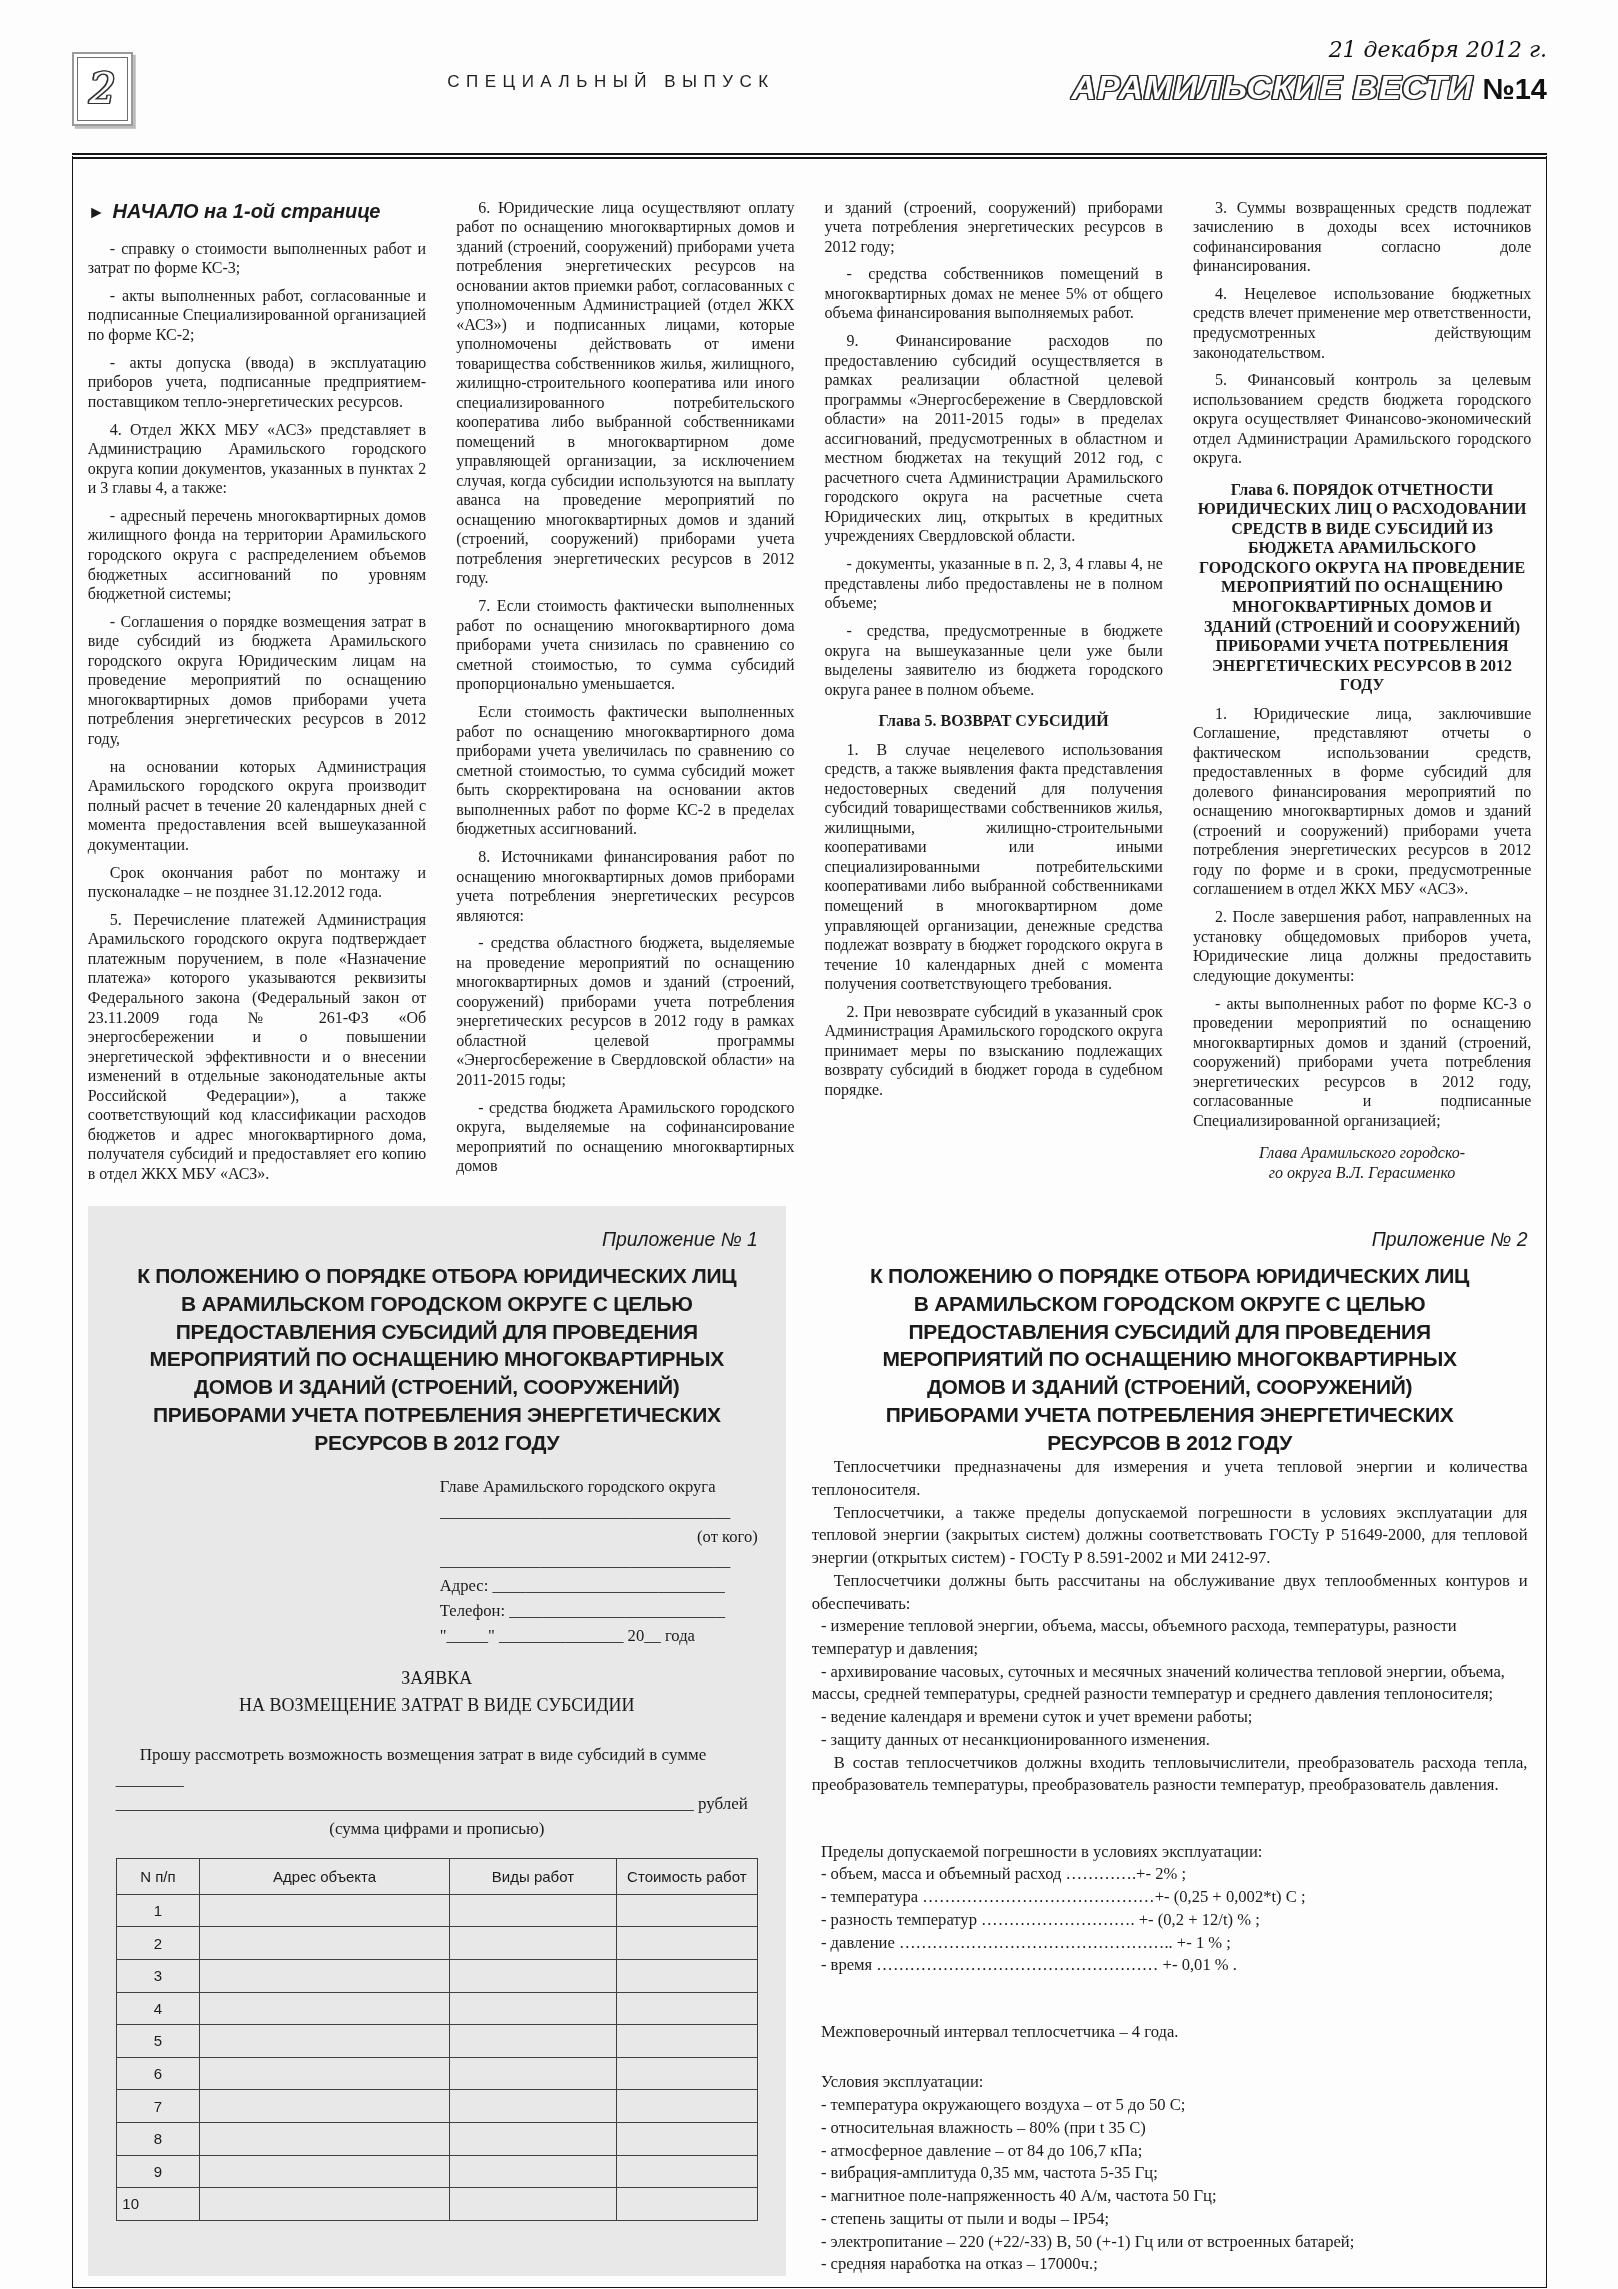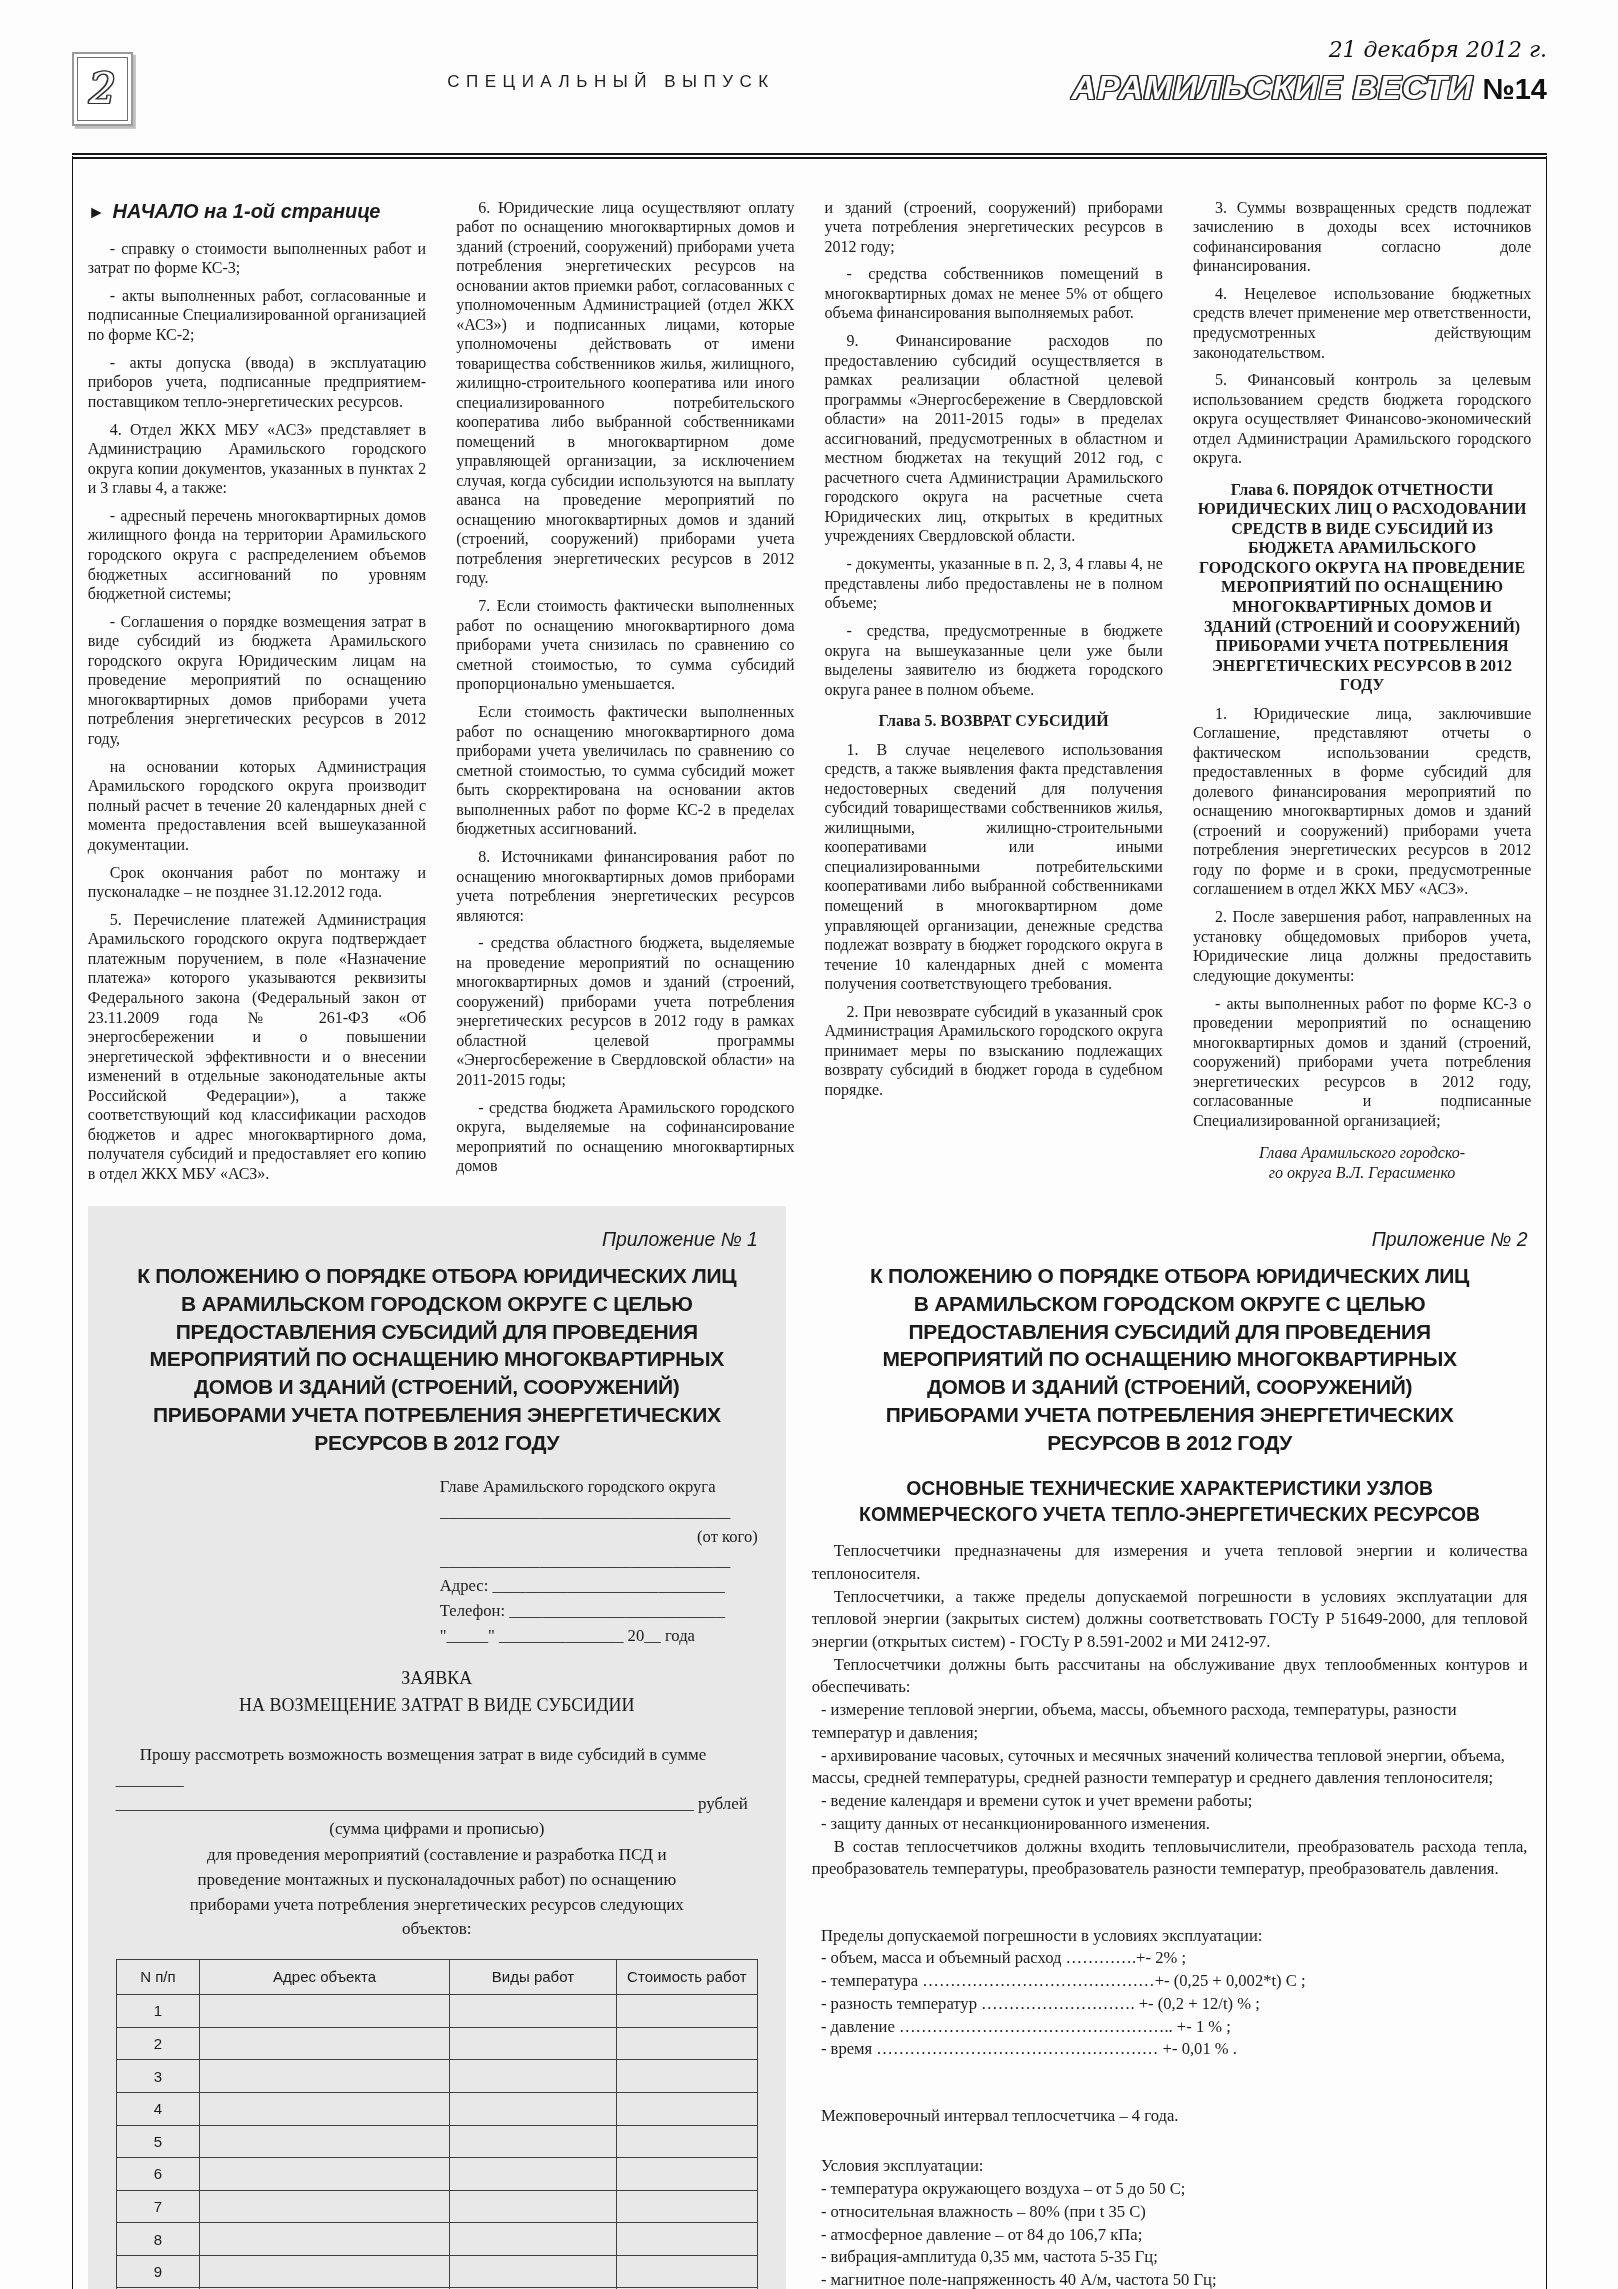"ОСНОВНЫЕ ТЕХНИЧЕСКИЕ ХАРАКТЕРИСТИКИ" div.app2-sub { html: <div>ОСНОВНЫЕ ТЕХНИЧЕСКИЕ ХАРАКТЕРИСТИКИ УЗЛОВ КОММЕРЧЕСКОГО УЧЕТА ТЕПЛО-ЭНЕРГЕТИЧЕСКИХ РЕСУРСОВ</div> -> none }
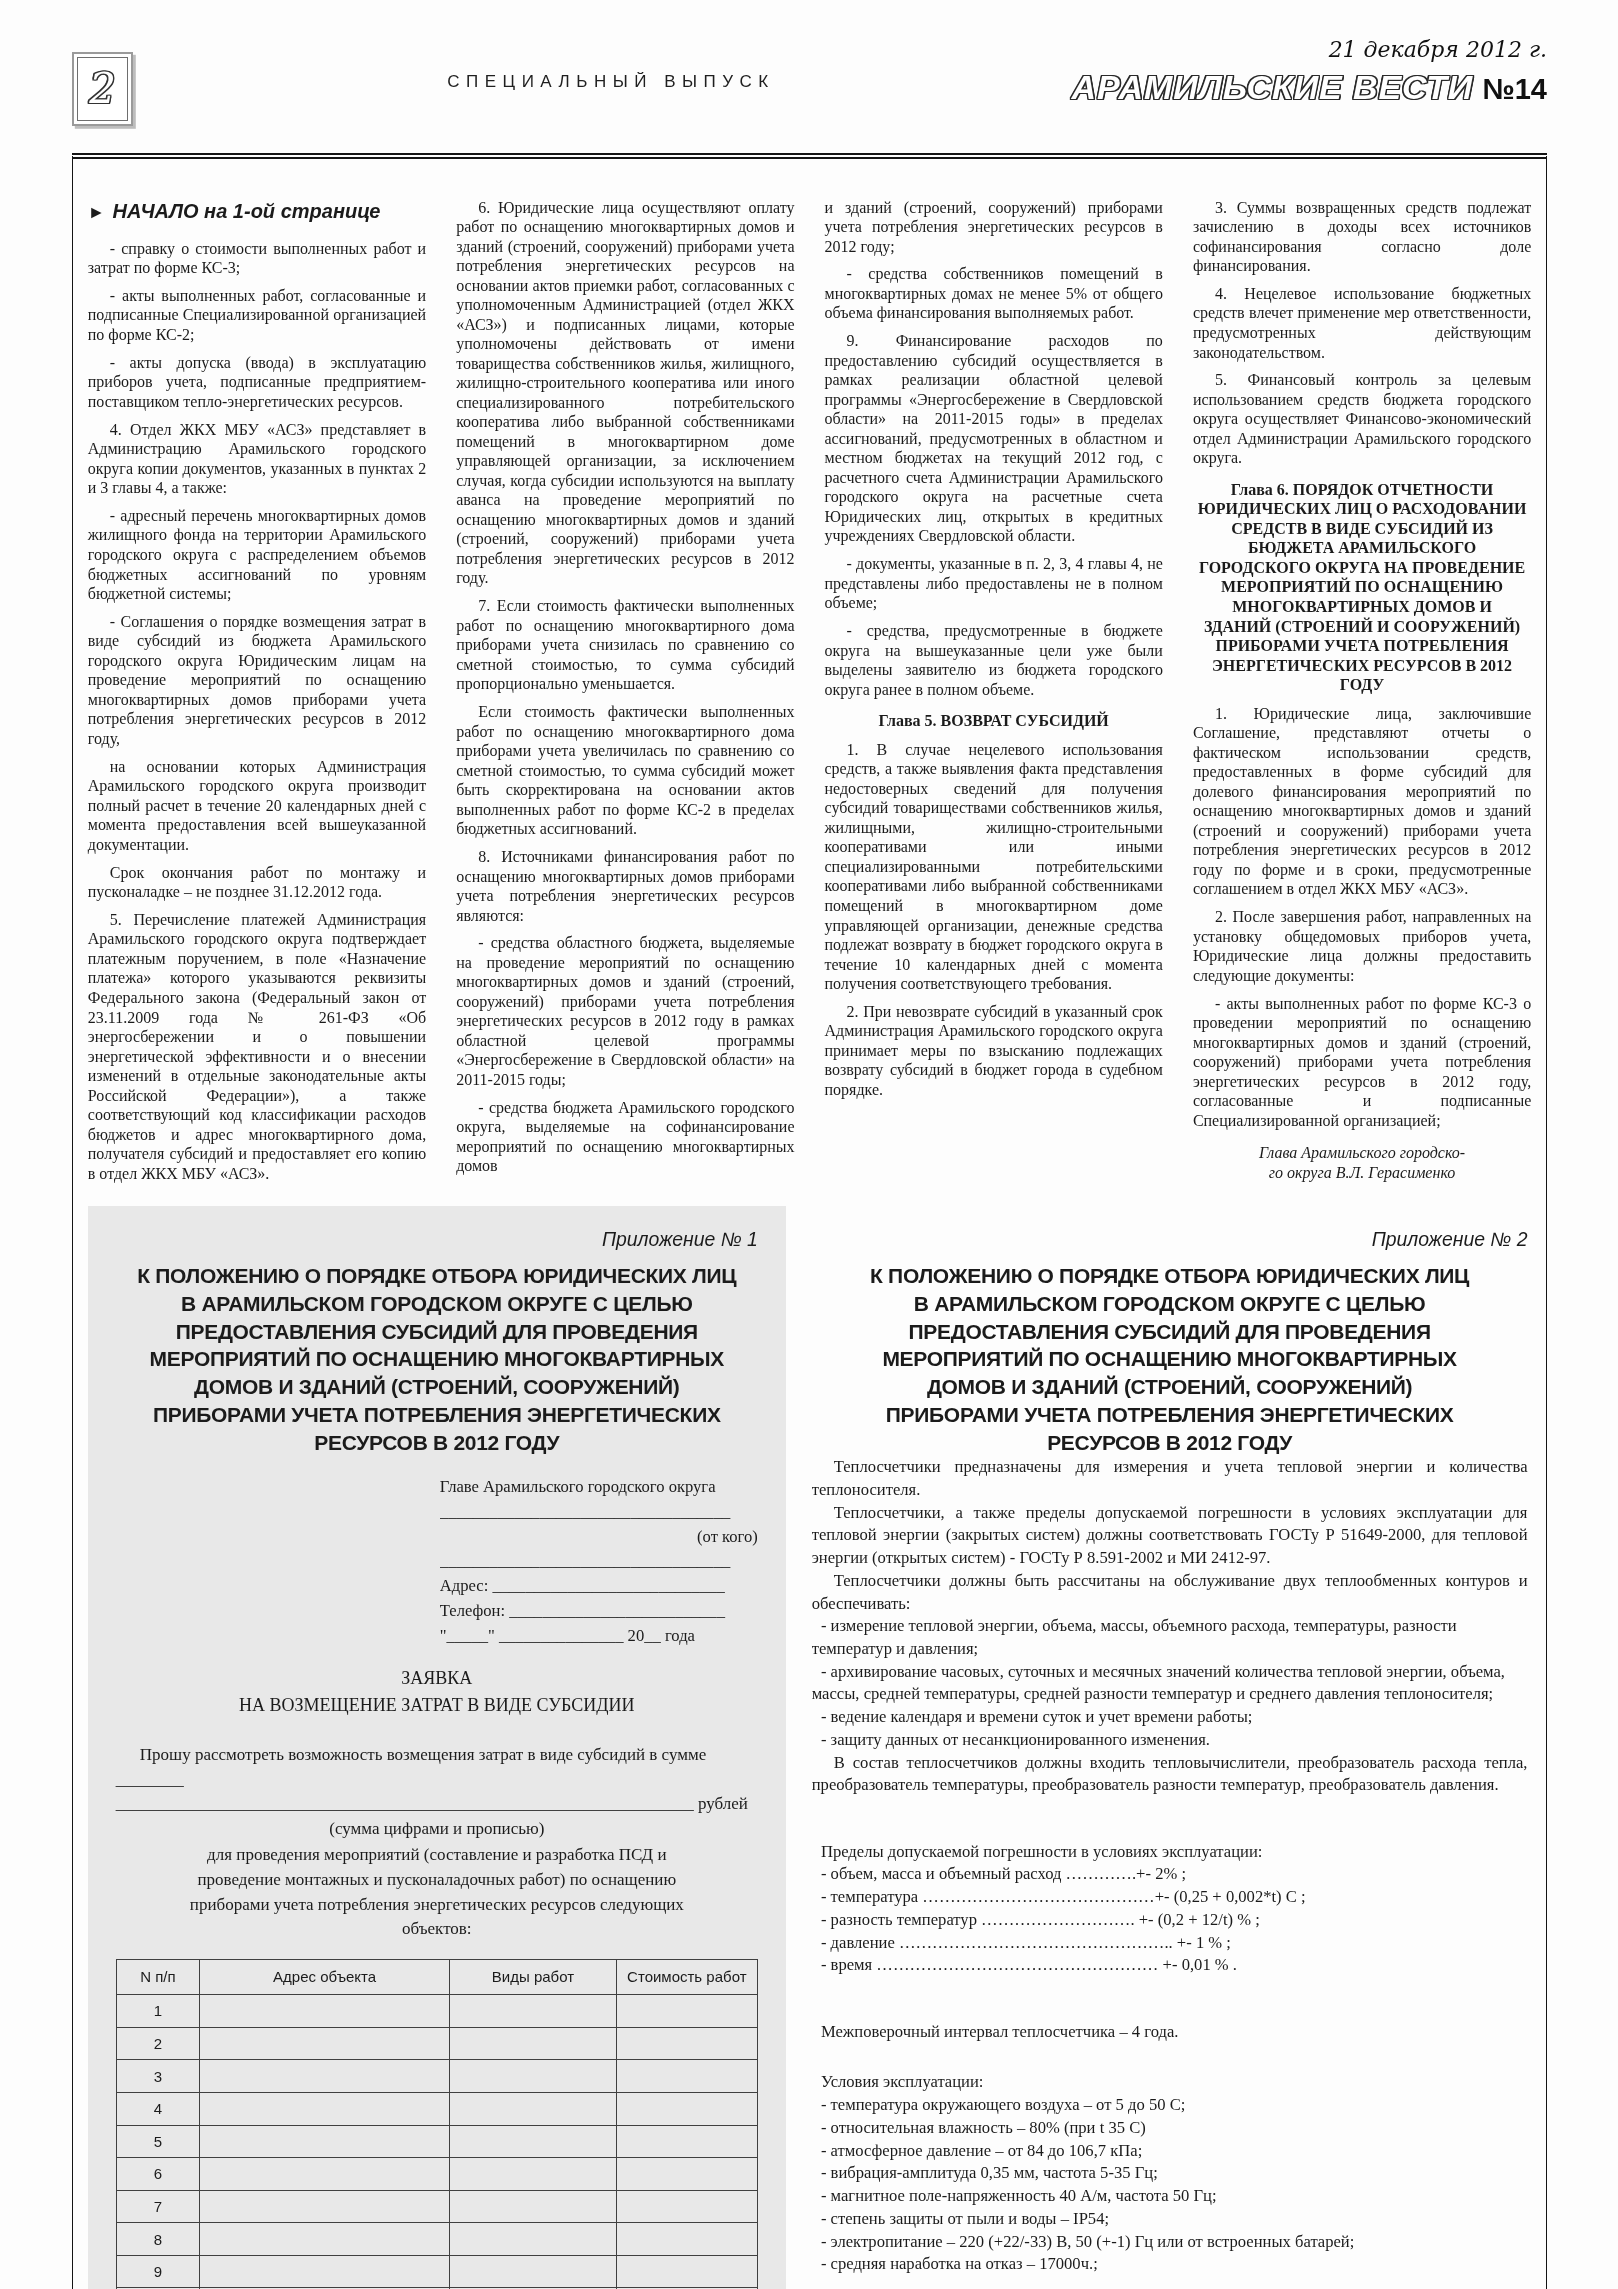"для проведения мероприятий (составление" div.req-purpose { html: <div>для проведения мероприятий (составление и разработка ПСД и проведение монтажных и пусконаладочных работ) по оснащению приборами учета потребления энергетических ресурсов следующих объектов:</div> -> none }
